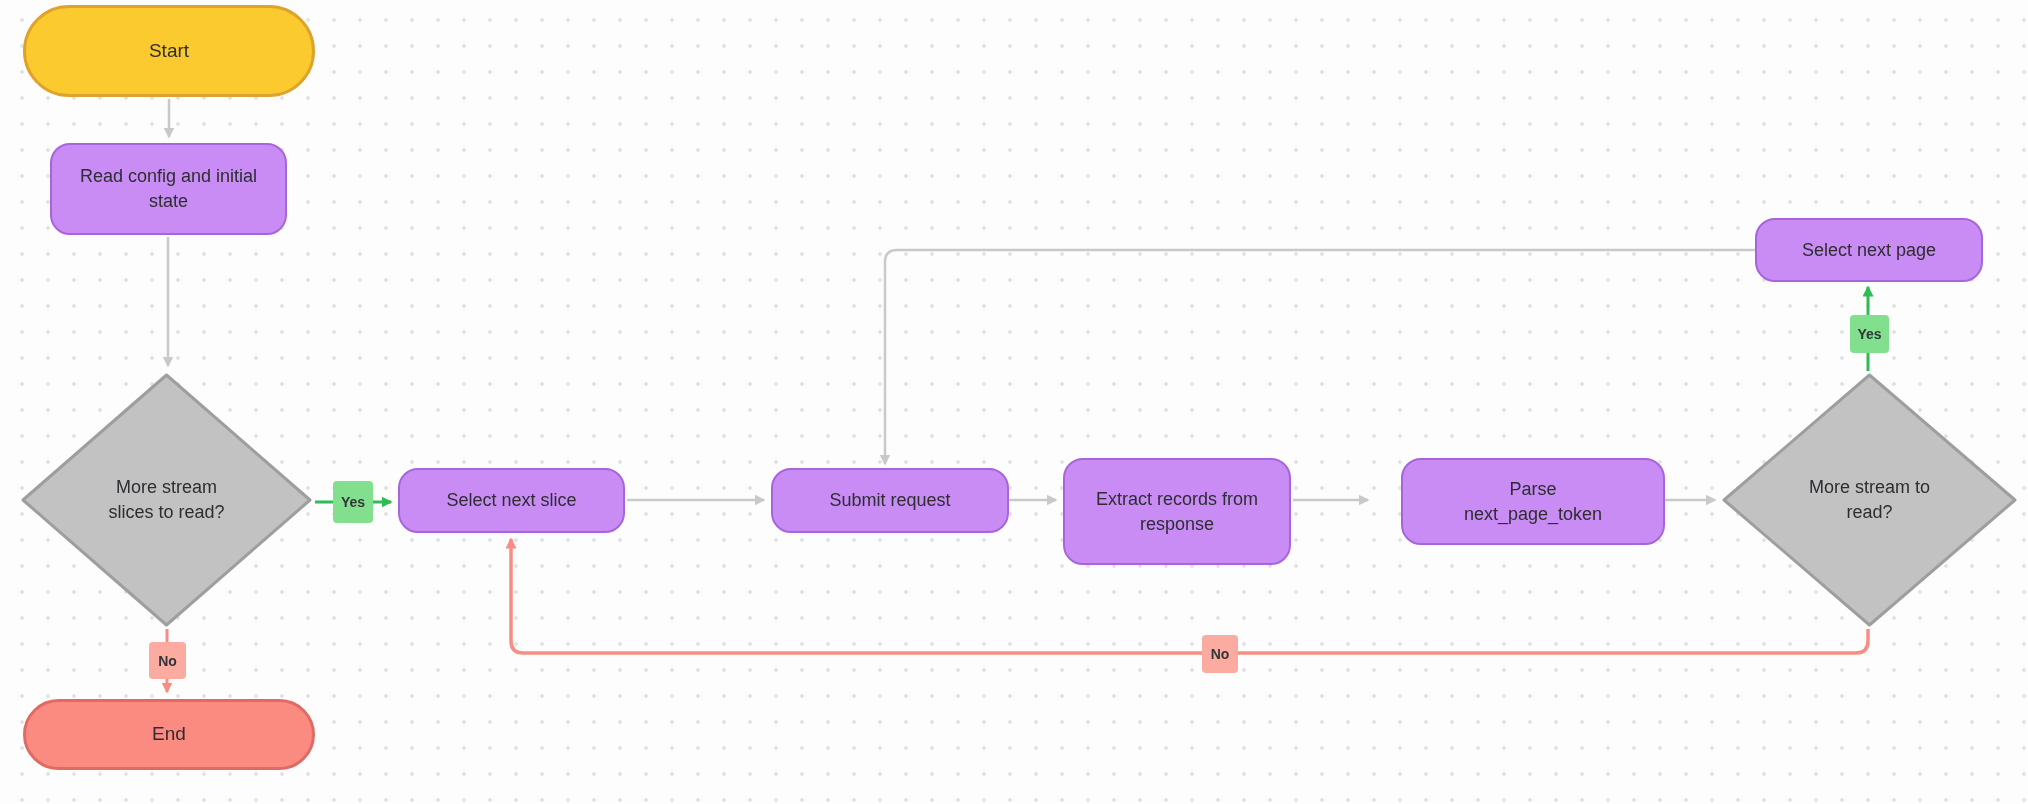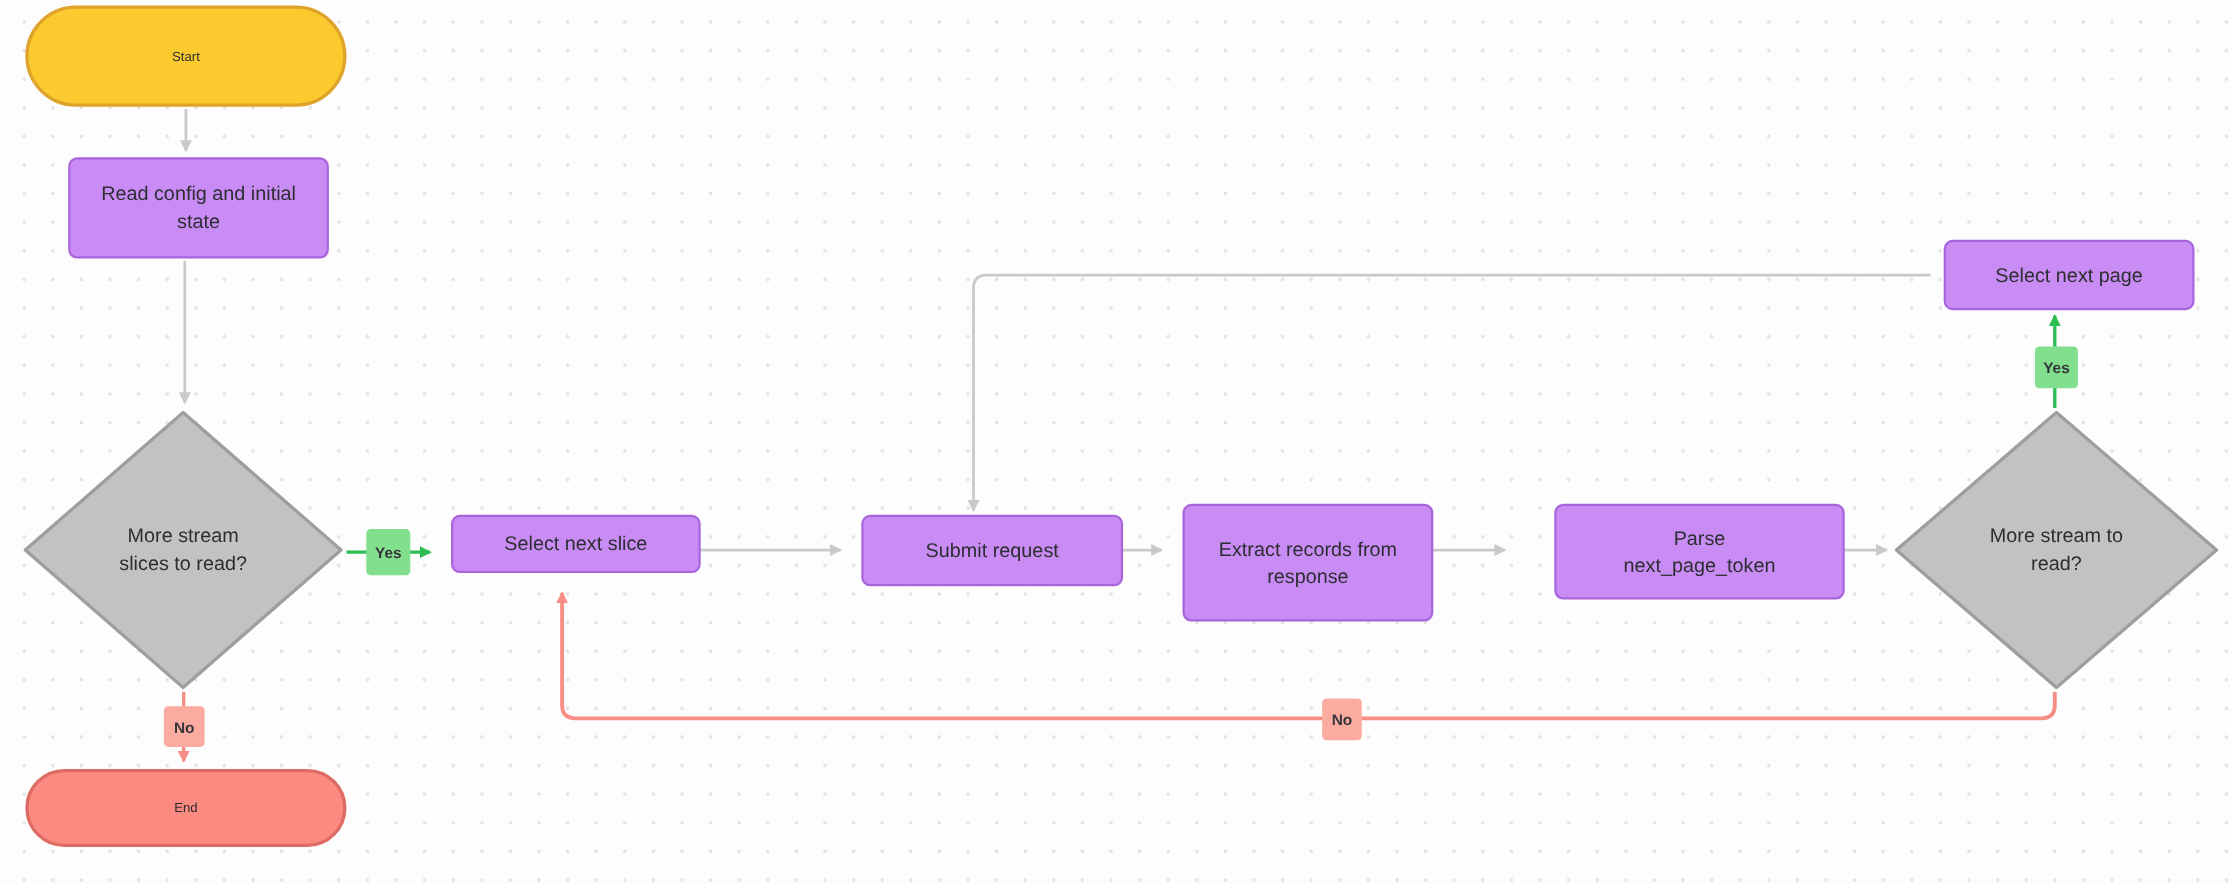"Start" .pill { font-size: 12px -> 19px }
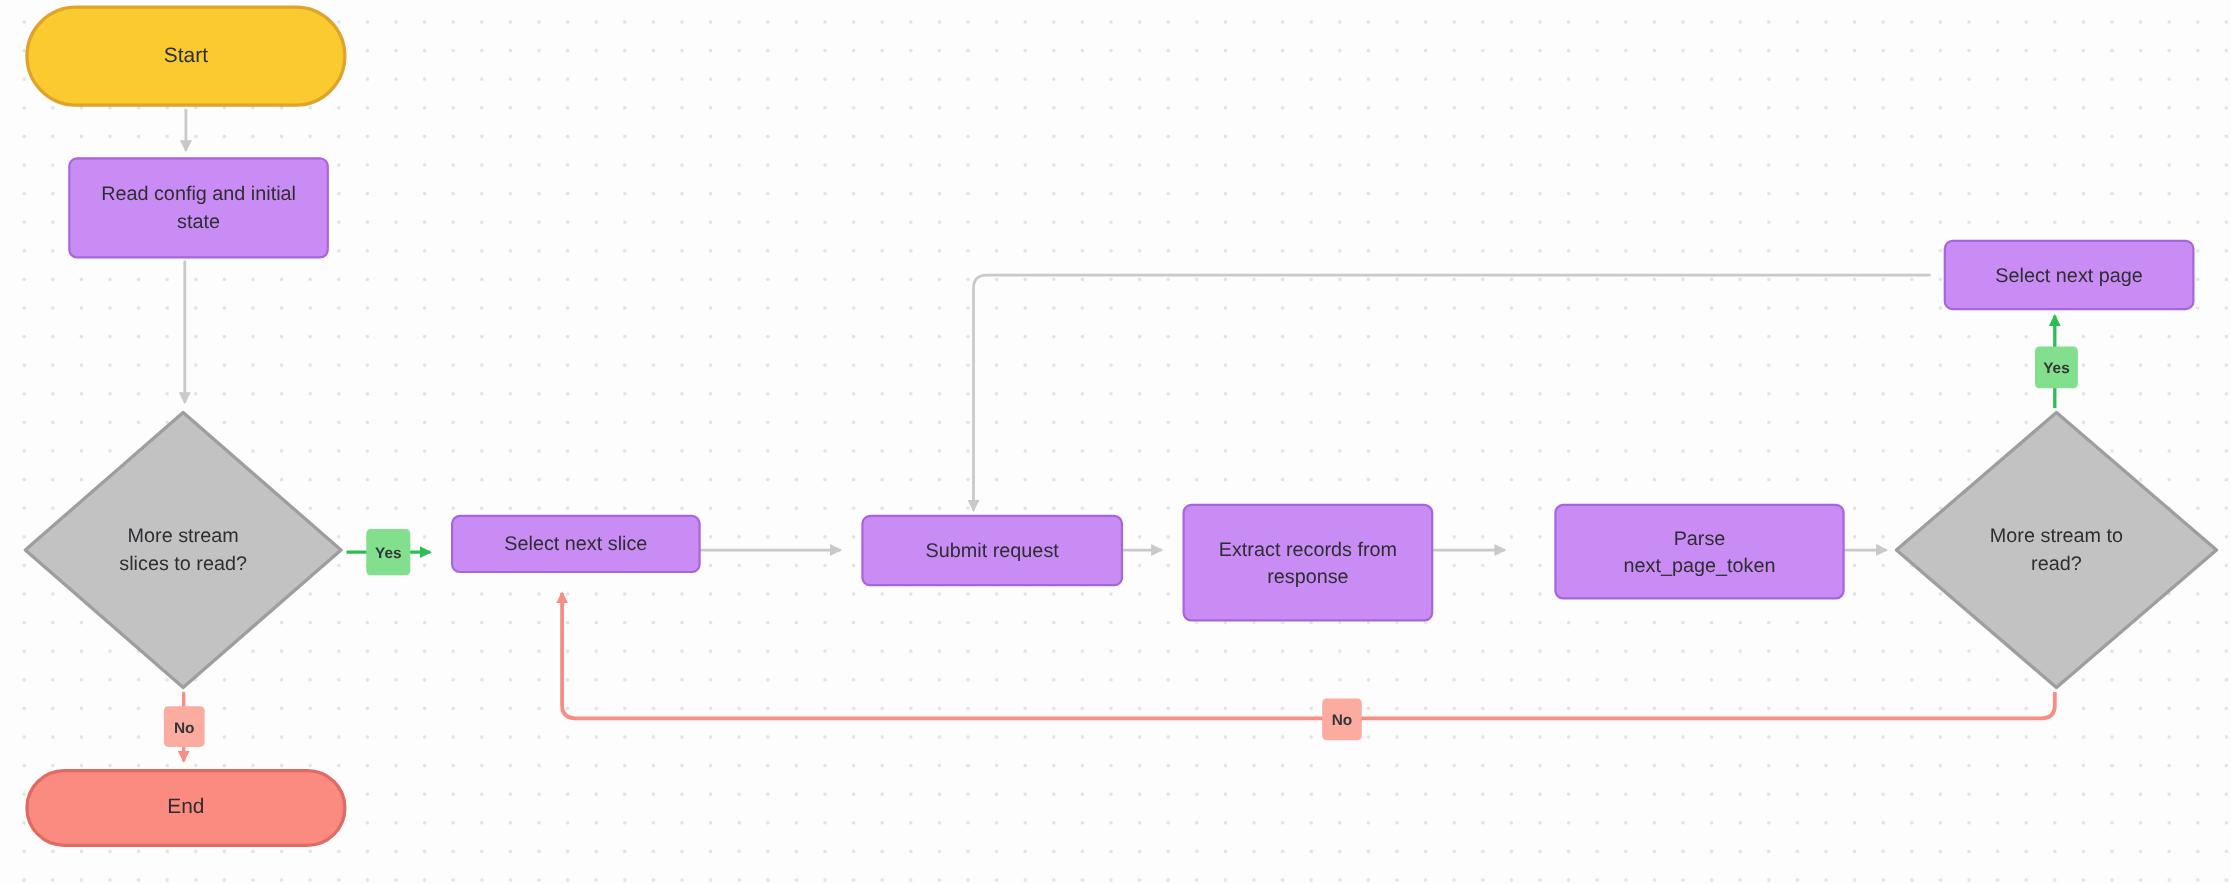"Read config and initial" .rect { border-radius: 8px -> 20px; margin-left: 12px -> none }
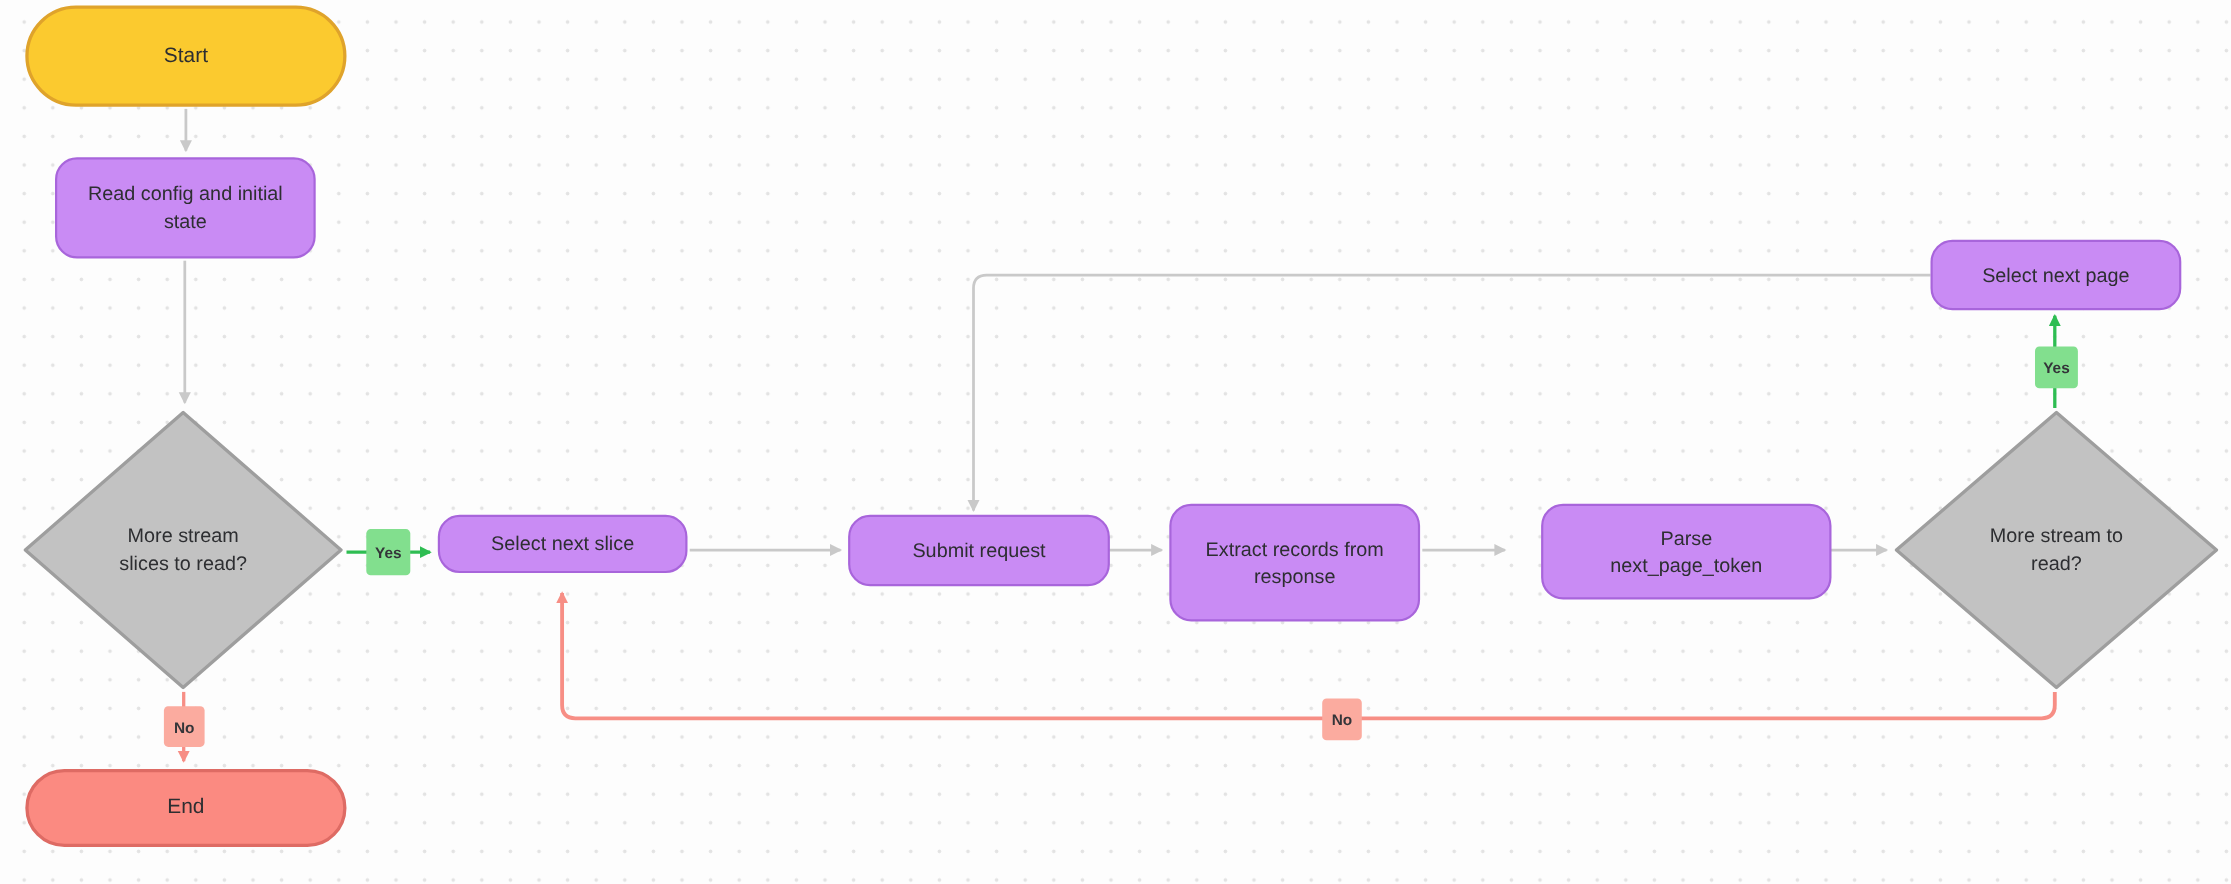"Select next slice" .n-selectslice { height: 53px -> 65px }
